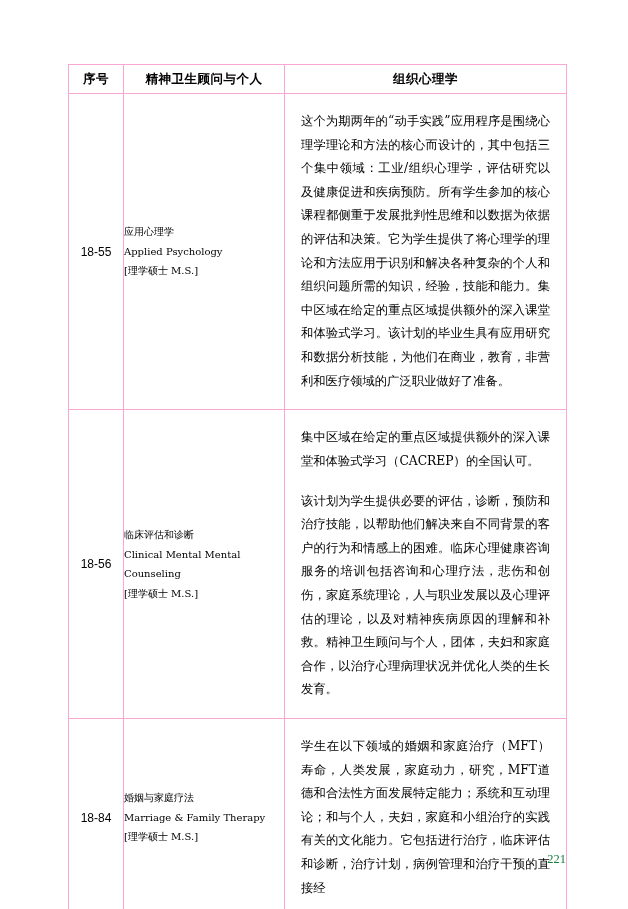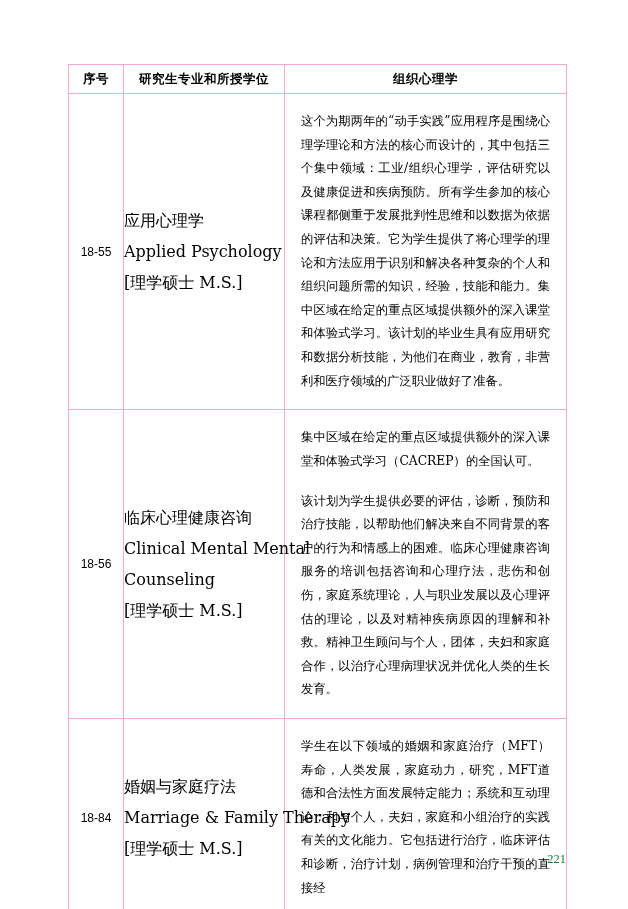"研究生专业和所授学位" th { text: 研究生专业和所授学位 -> 精神卫生顾问与个人 }
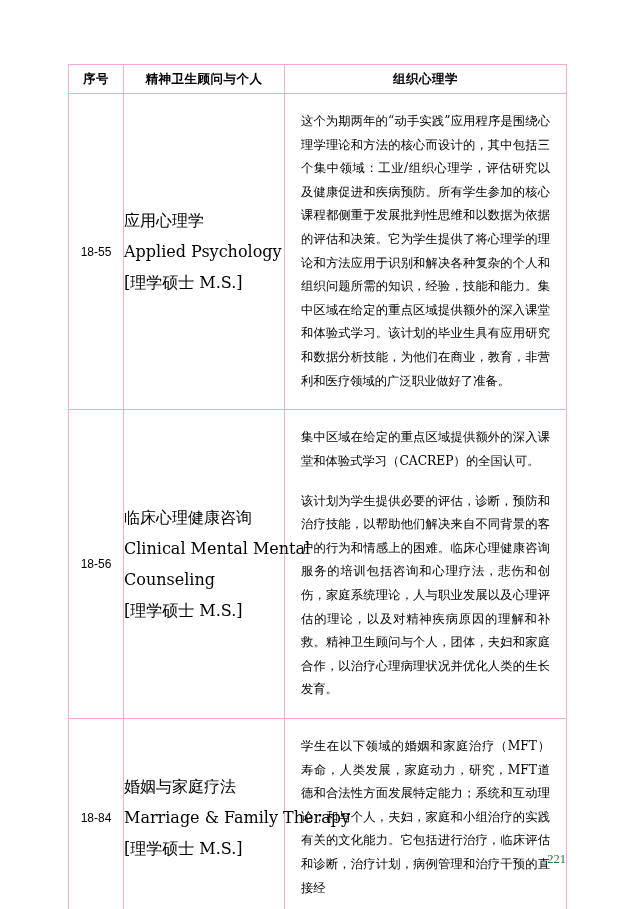"应用心理学" td.major-cell { font-size: 16px -> 10px }
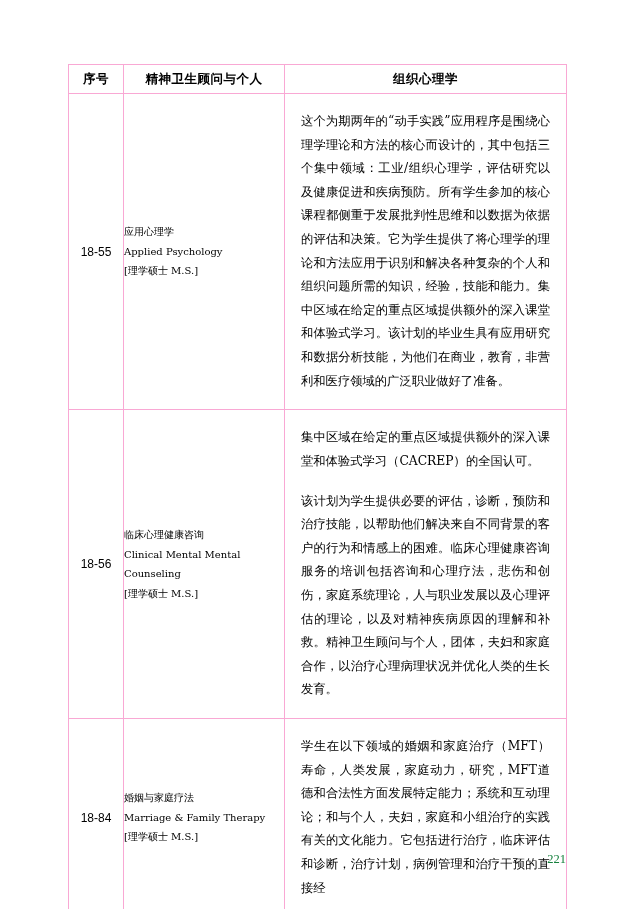"临床心理健康咨询" span.major-line { text: 心理健康咨询 -> 评估和诊断 }
